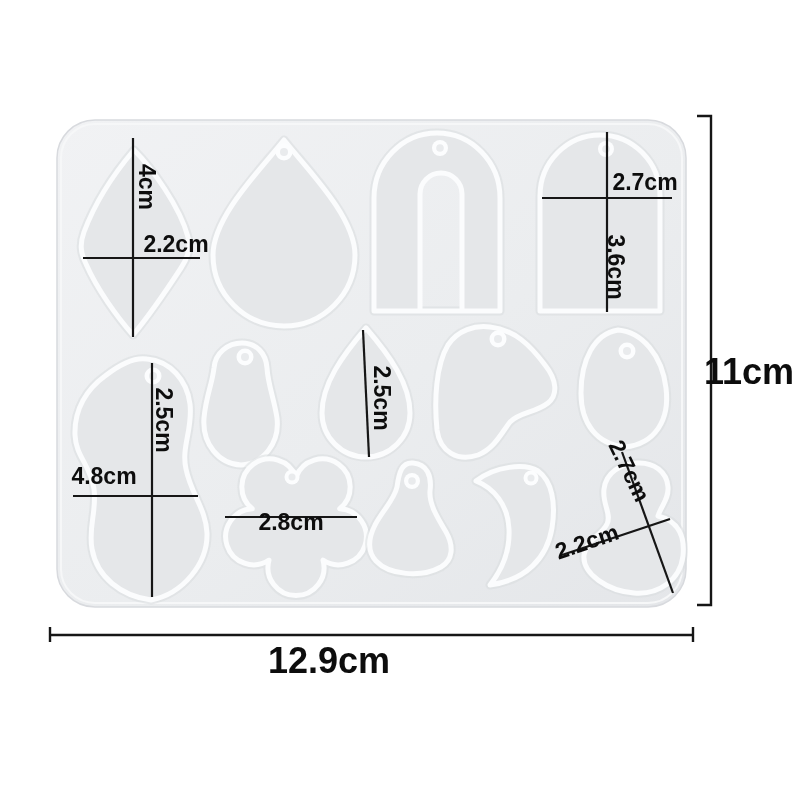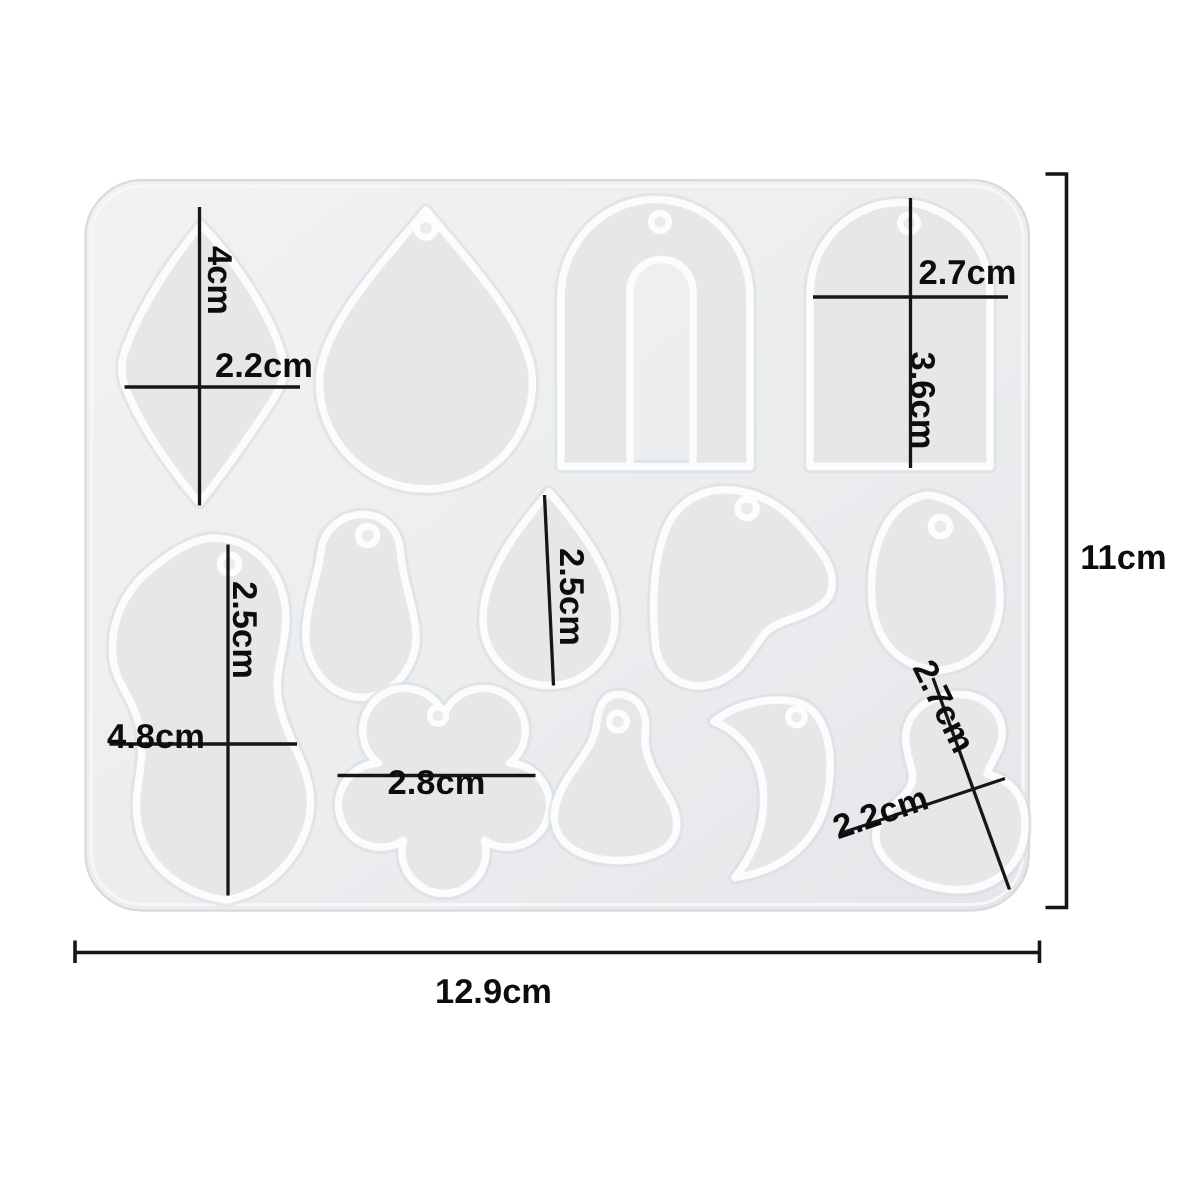"11cm" .dim.big { font-size: 23px -> 36px }
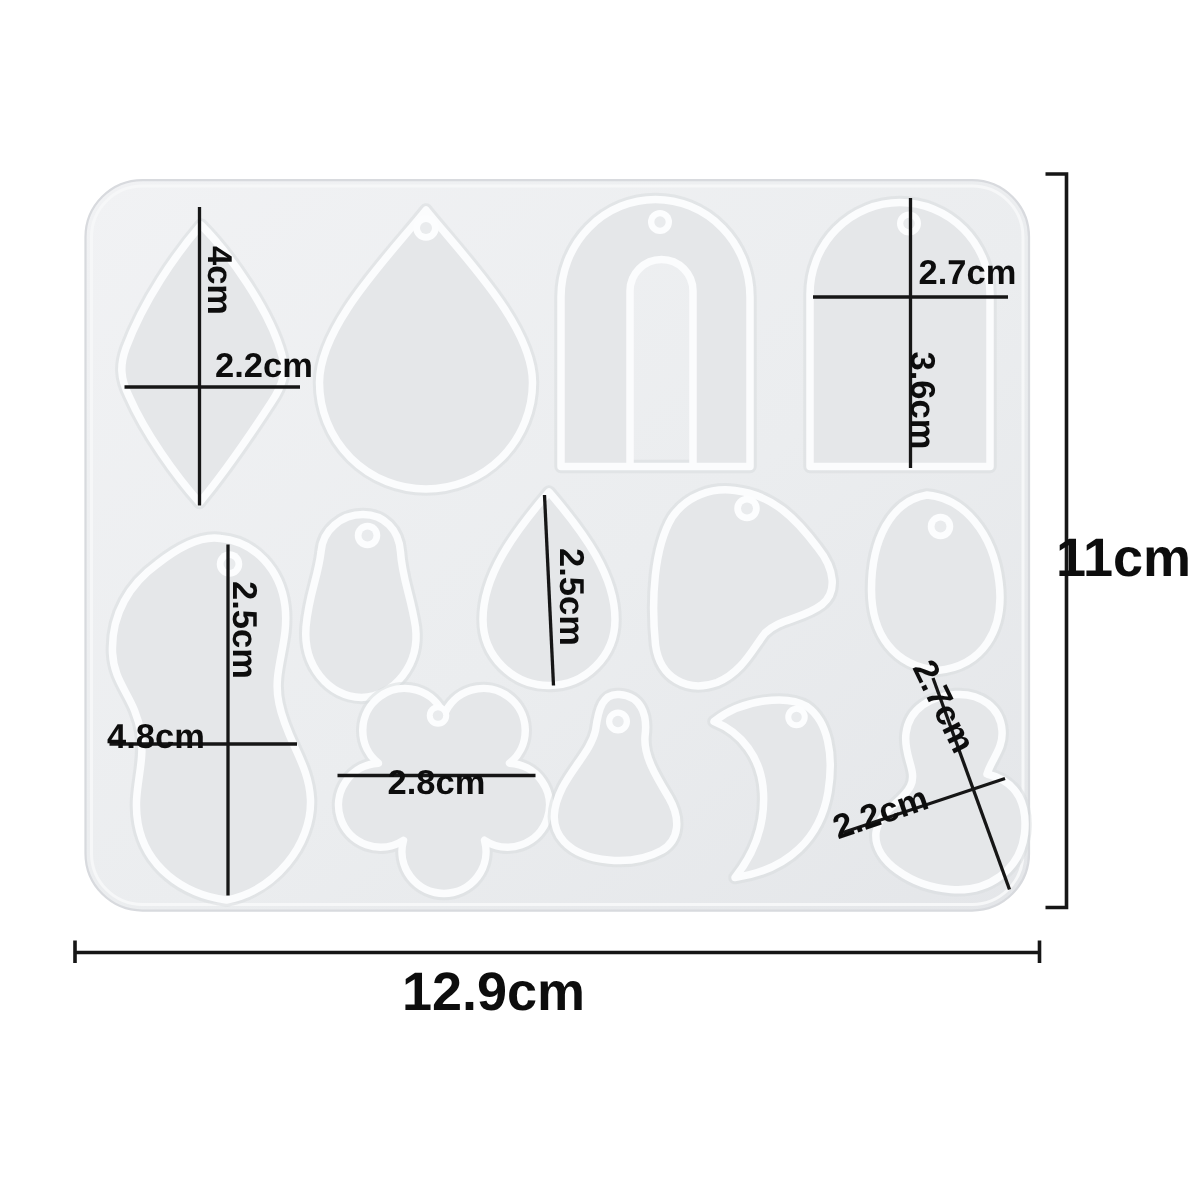"4.8cm" div.dim { top: 491px -> 476px }
